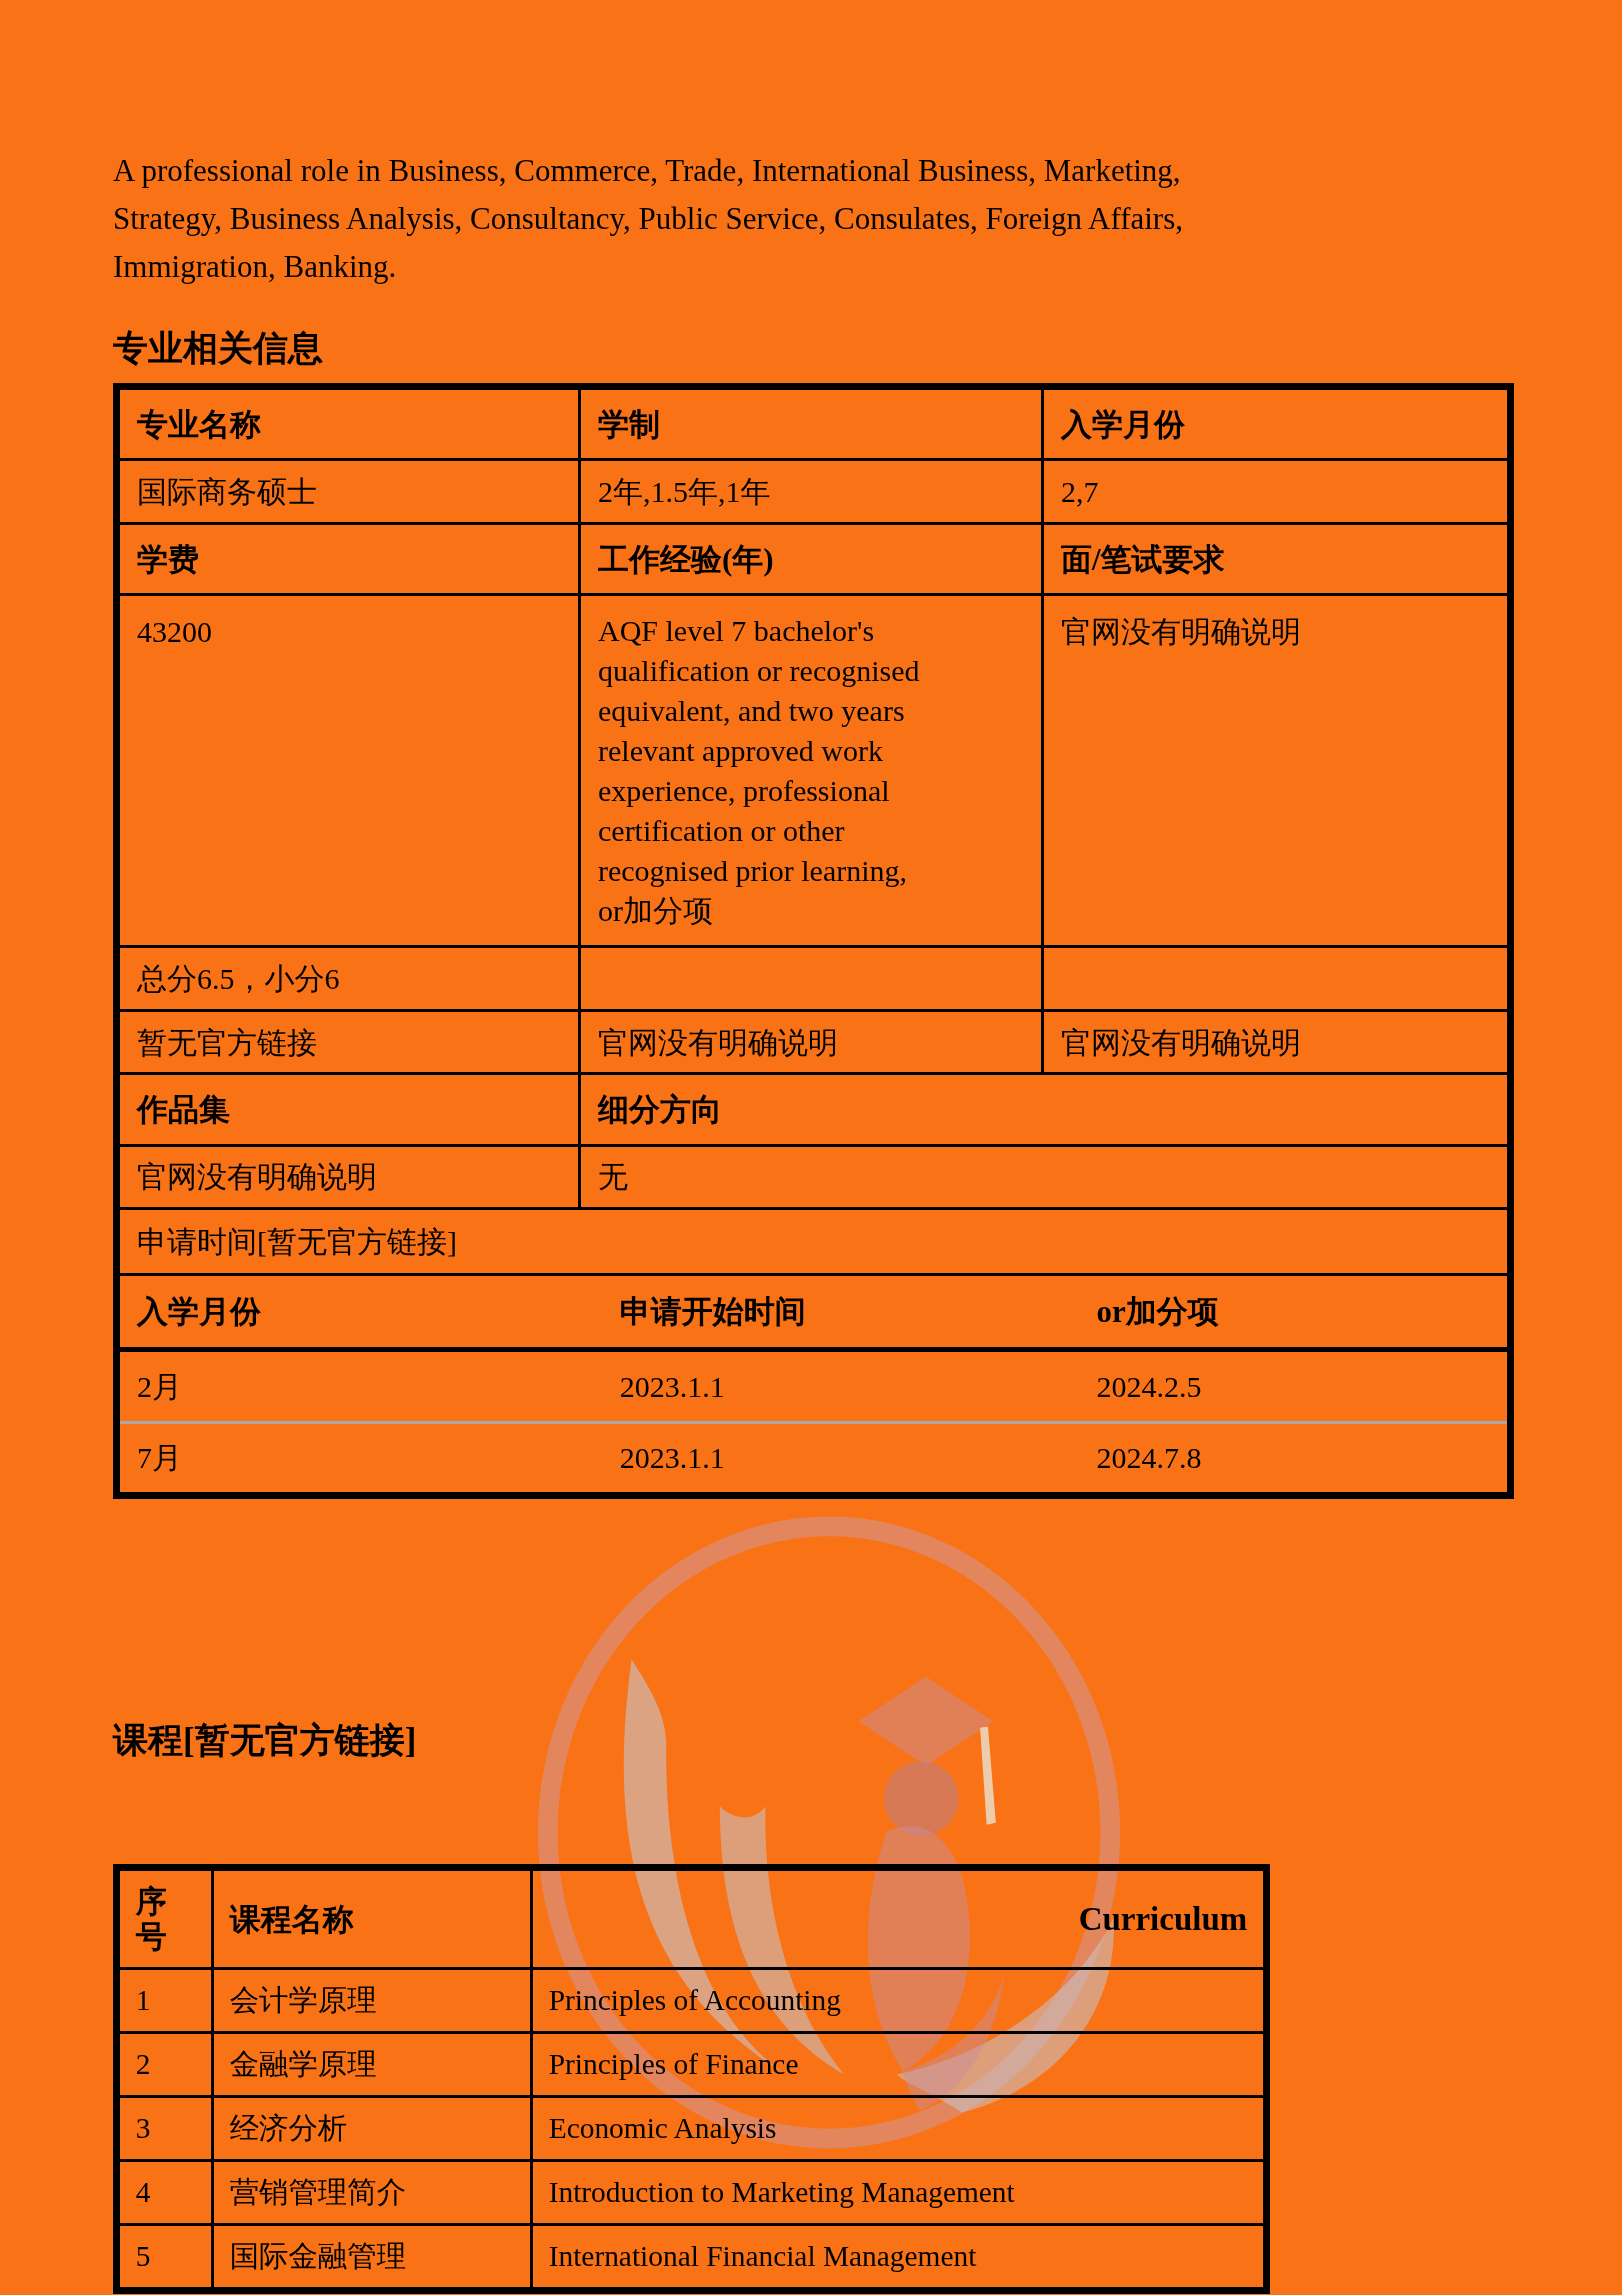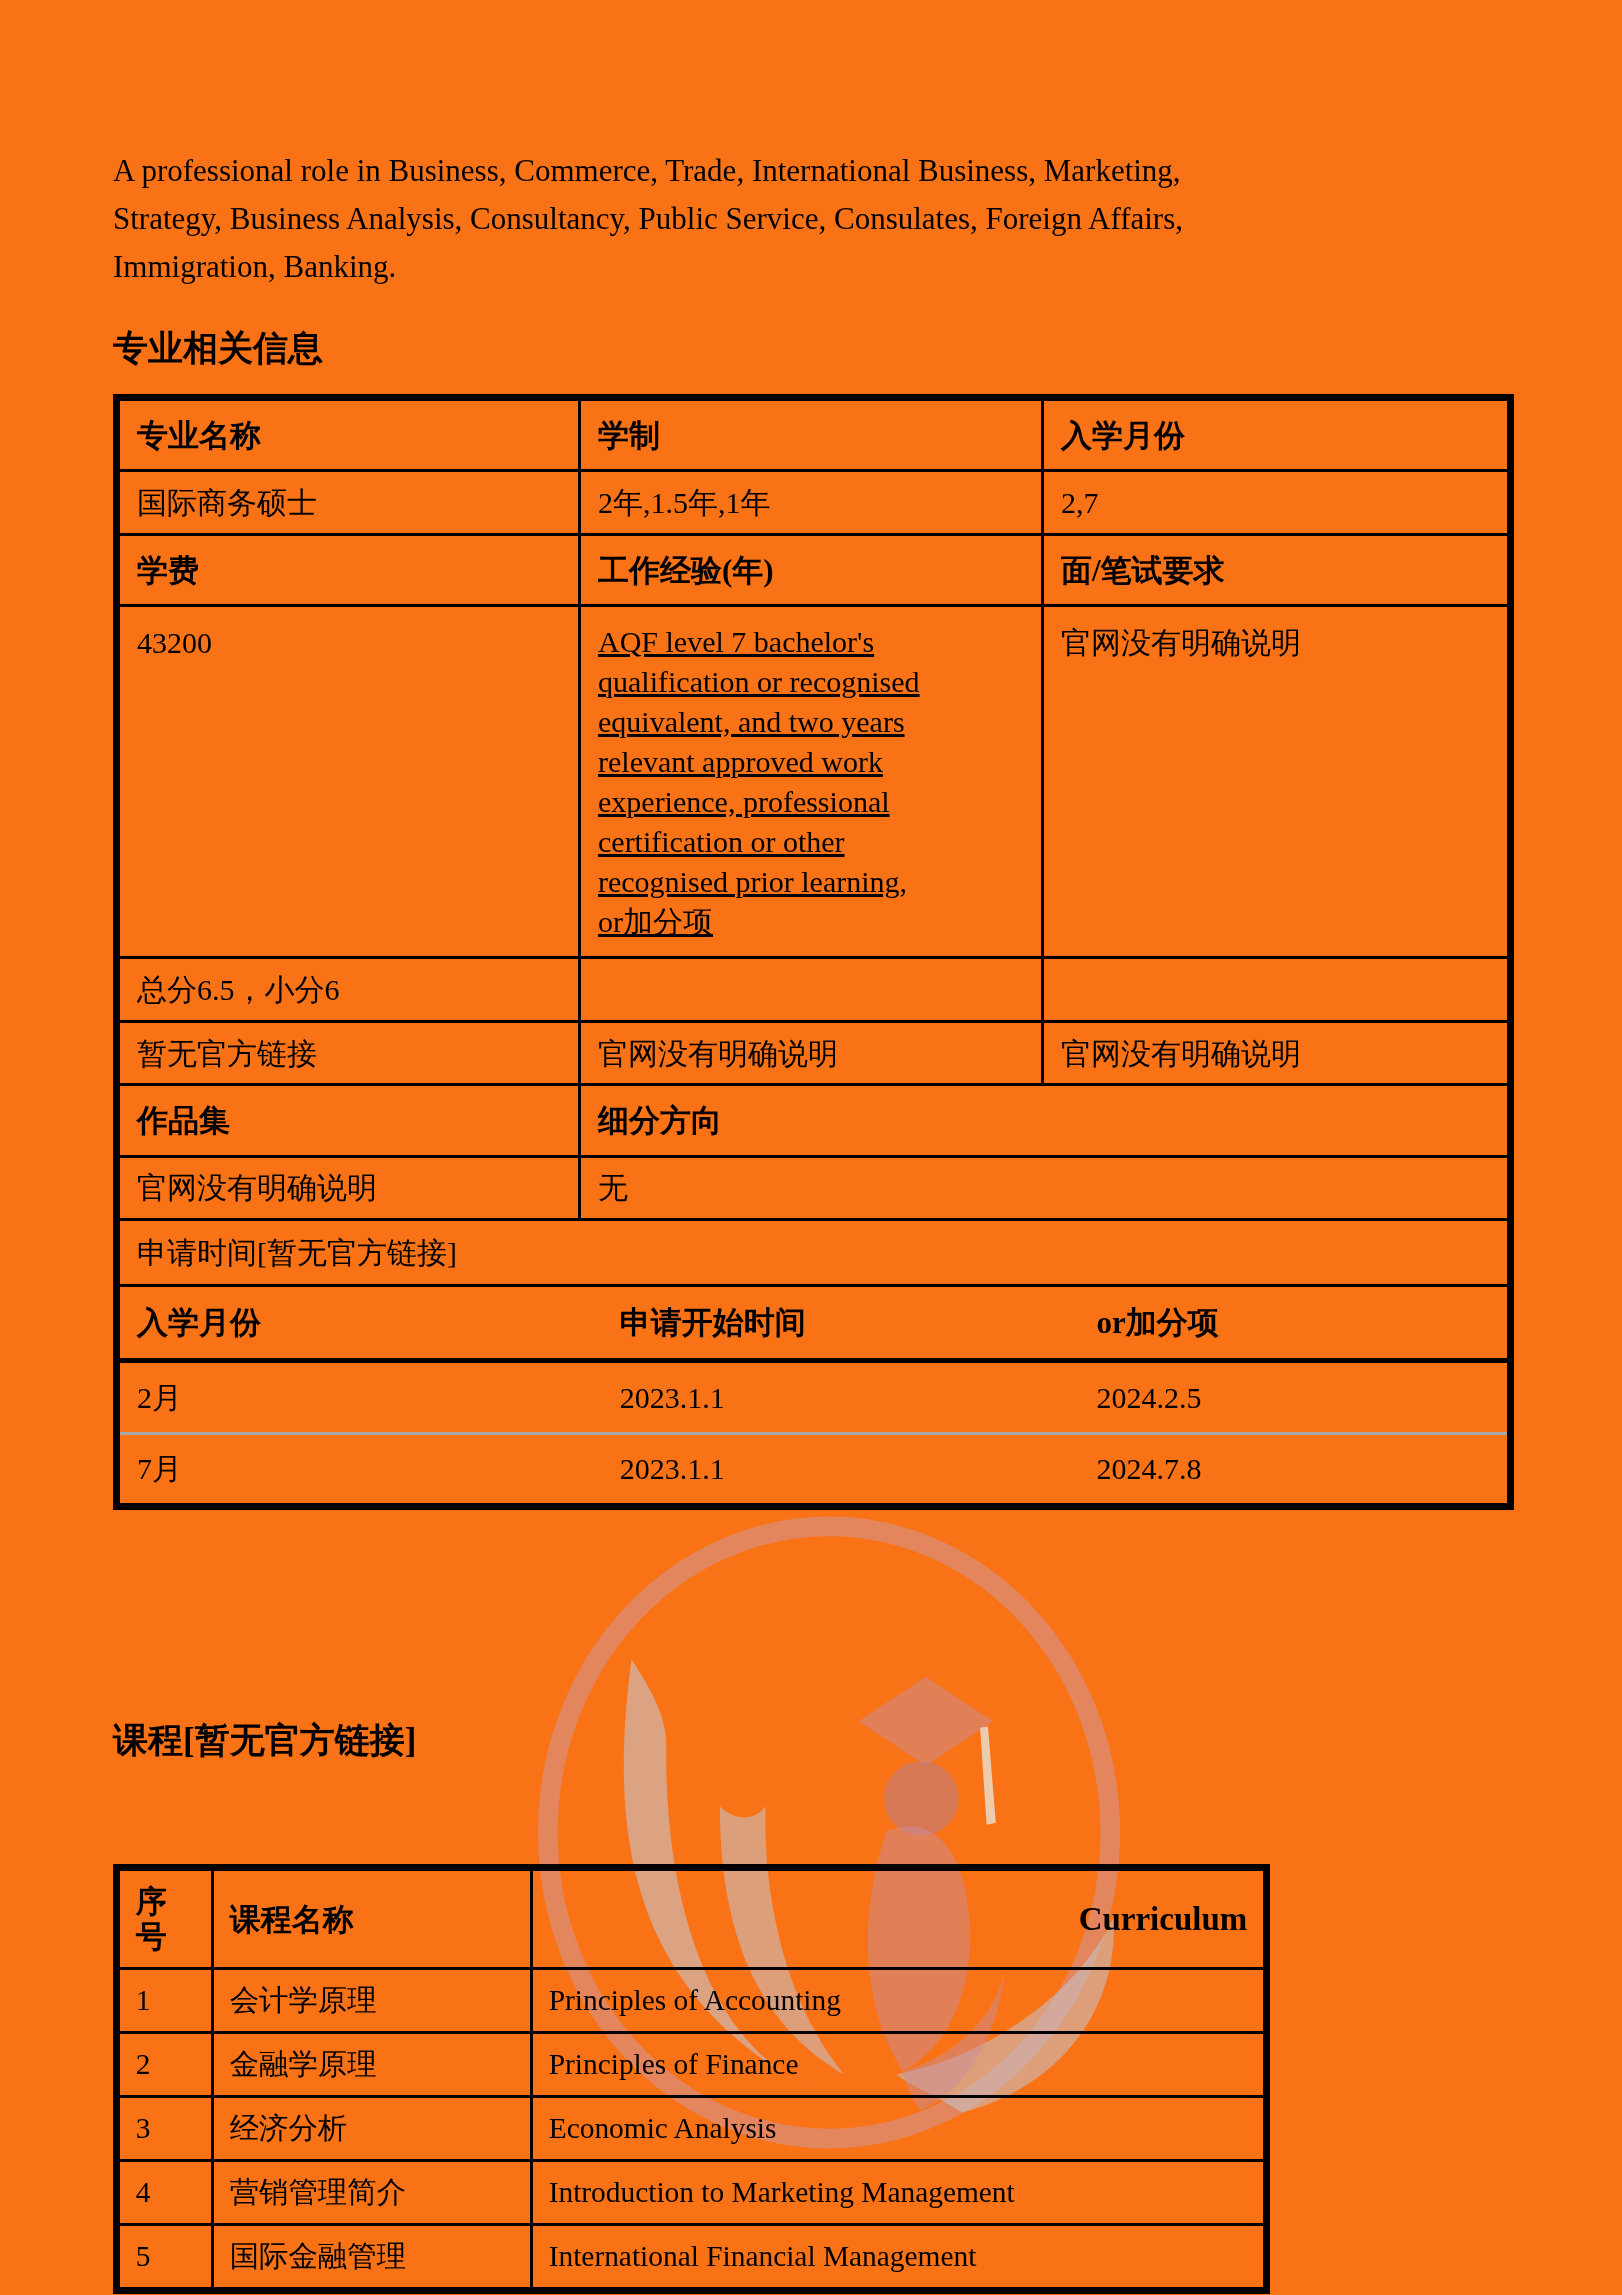"专业名称" .info-table { top: 394px -> 383px }
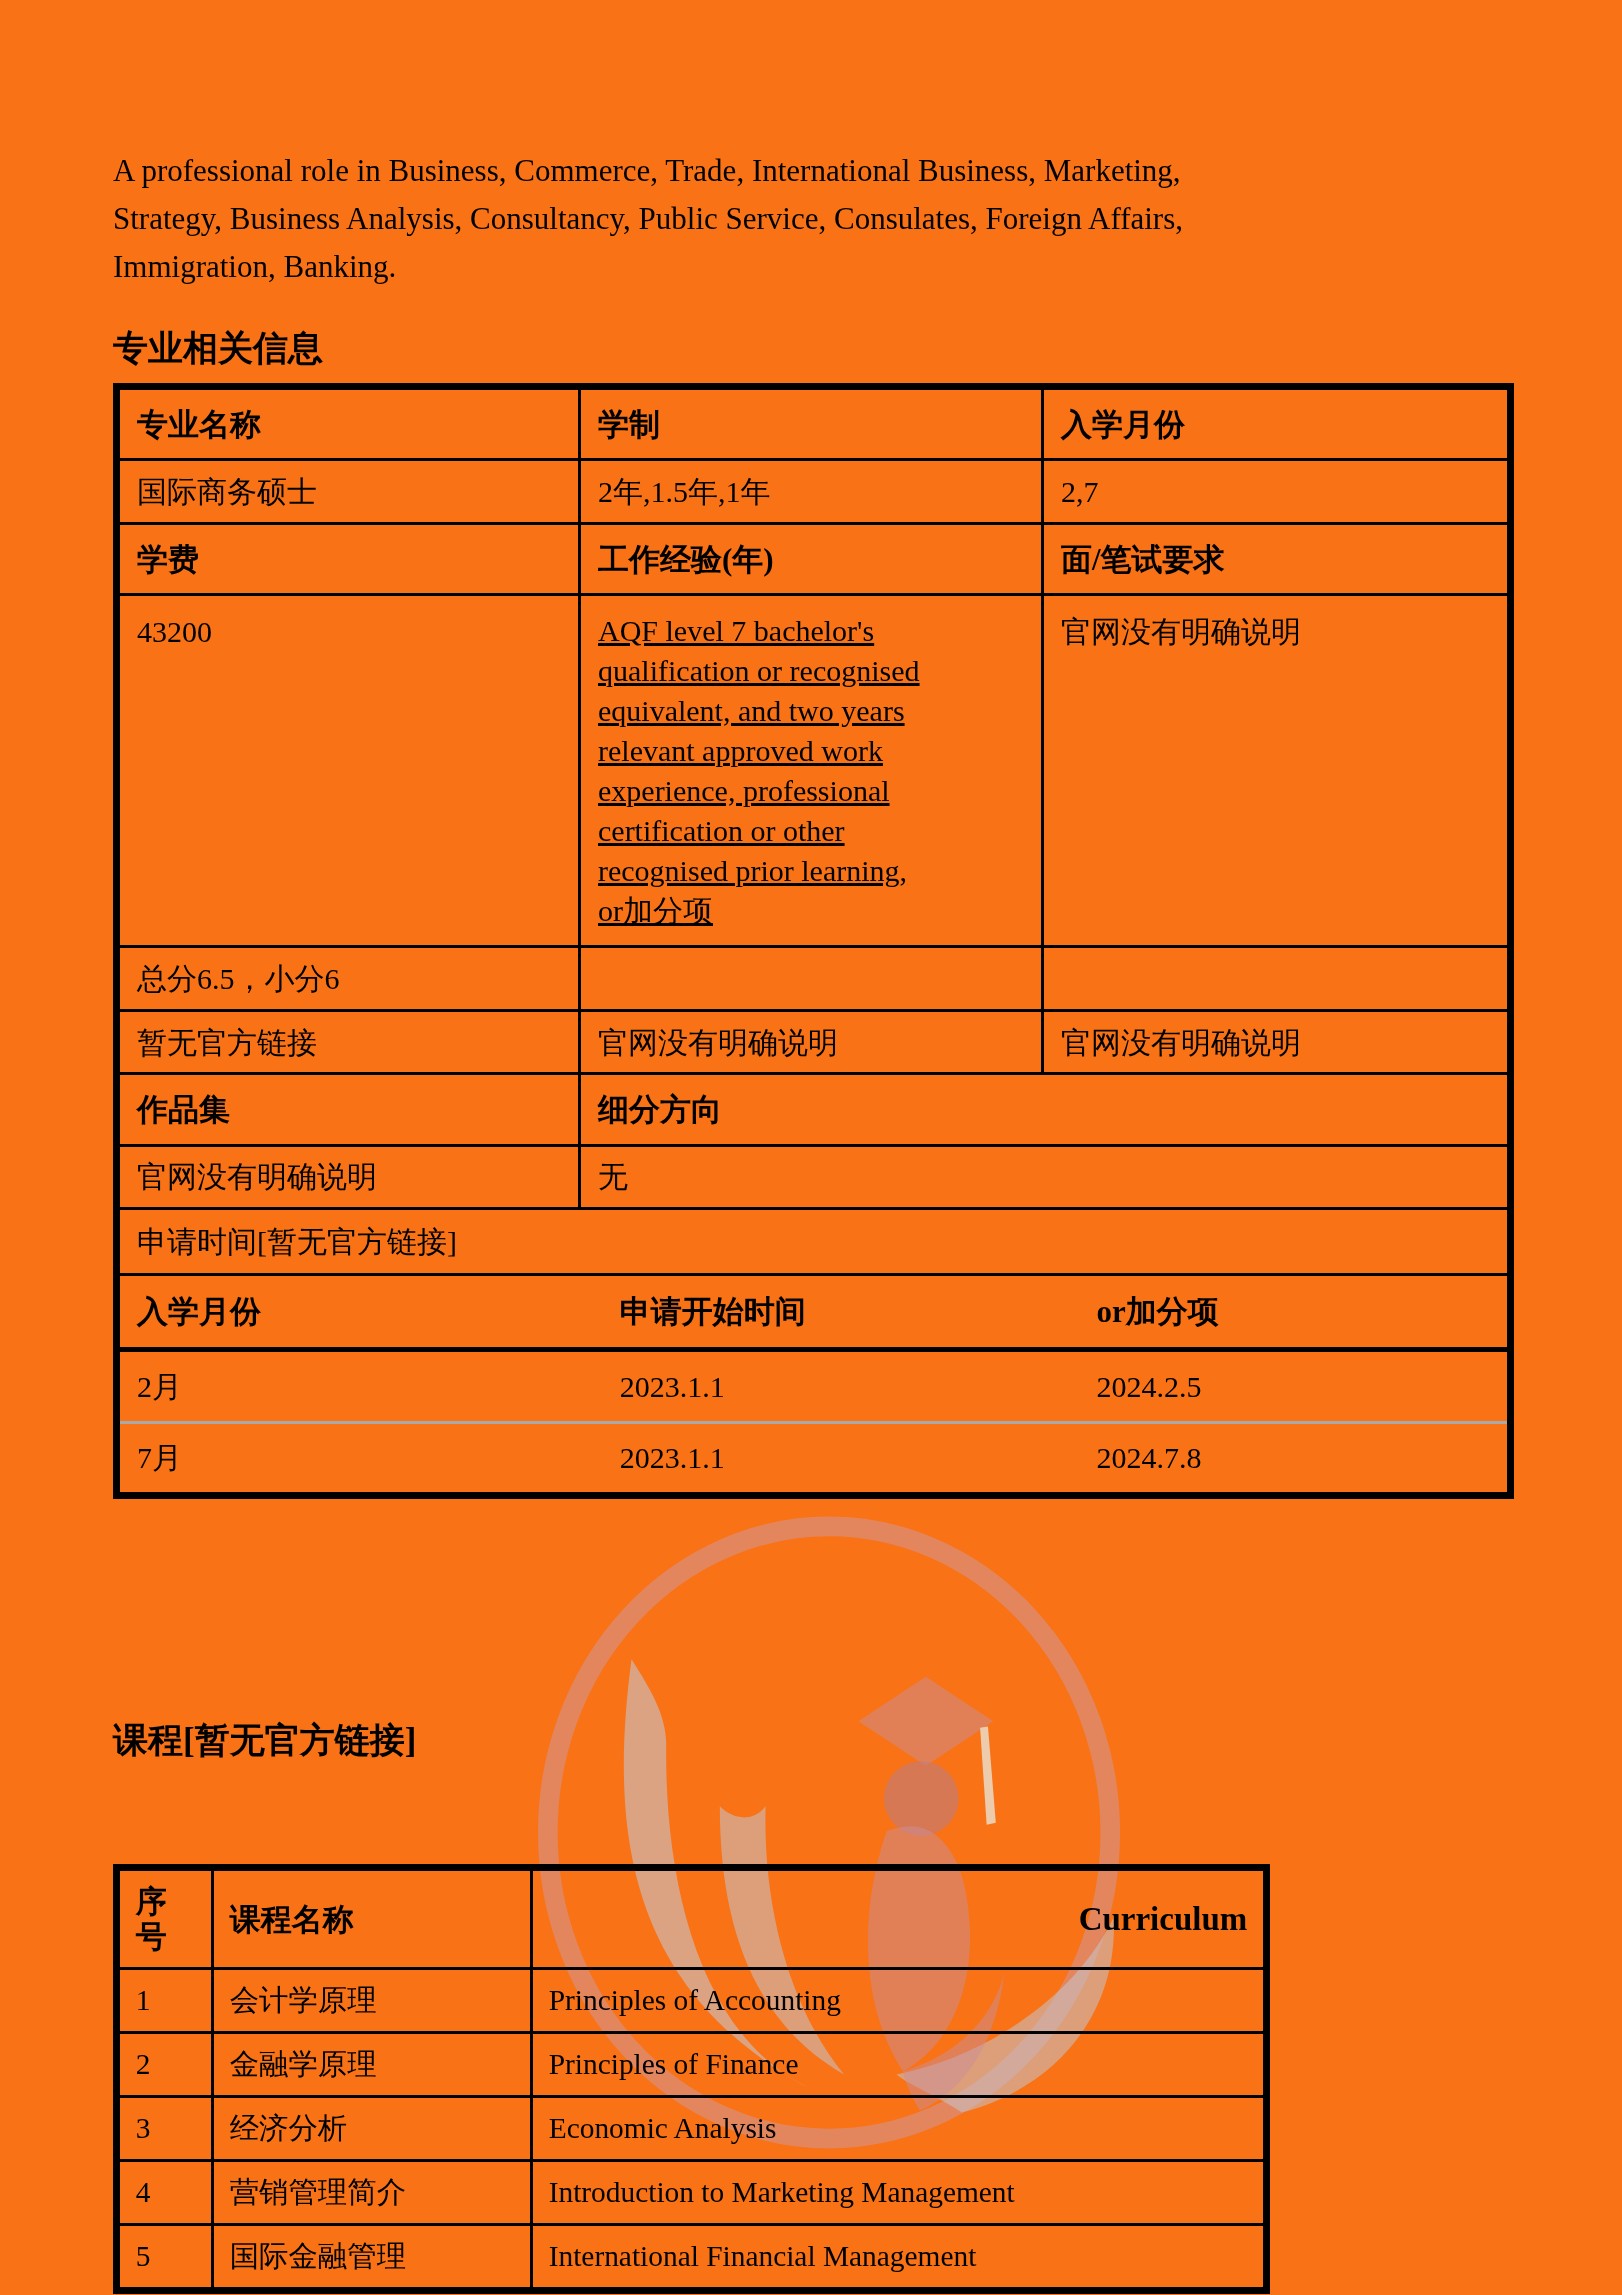"AQF level 7 bachelor's" td.multi { text-decoration: underline -> none }
